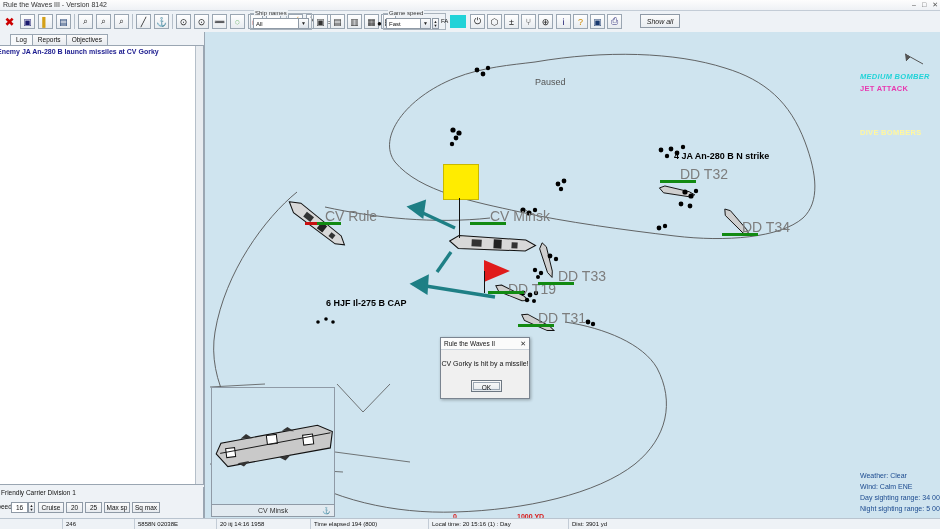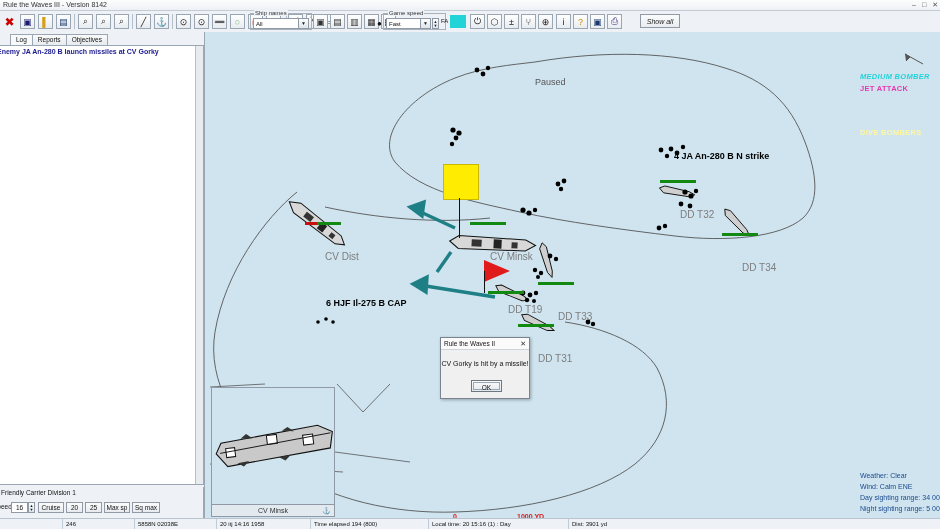"DD T32" .shiplabel { font-size: 10px -> 14px; margin-top: 43px -> none }
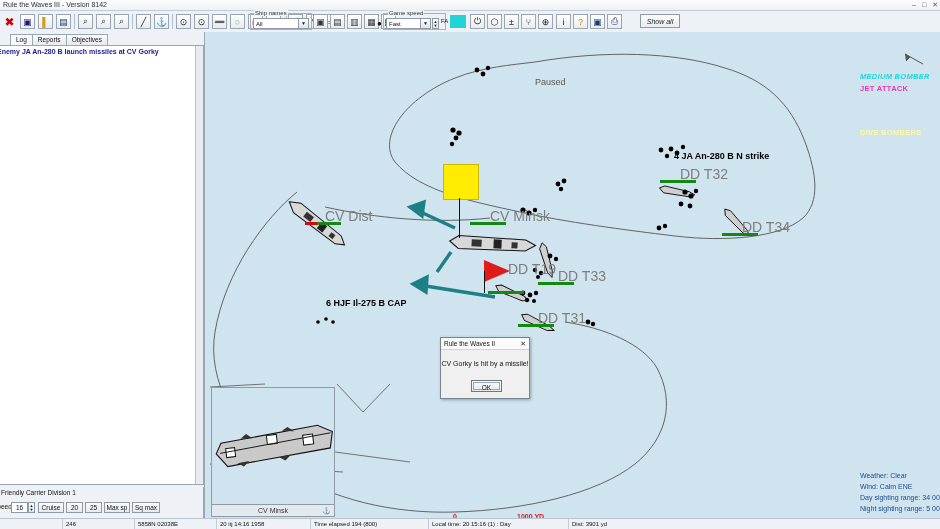"CV Dist" div.shiplabel { text: Dist -> Rule }
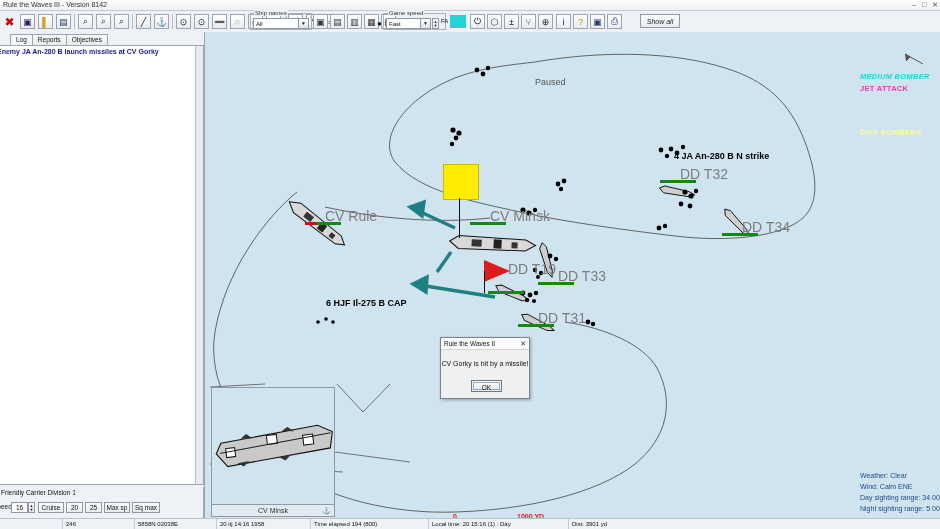"DD T19" div.shiplabel { top: 229px -> 249px }
